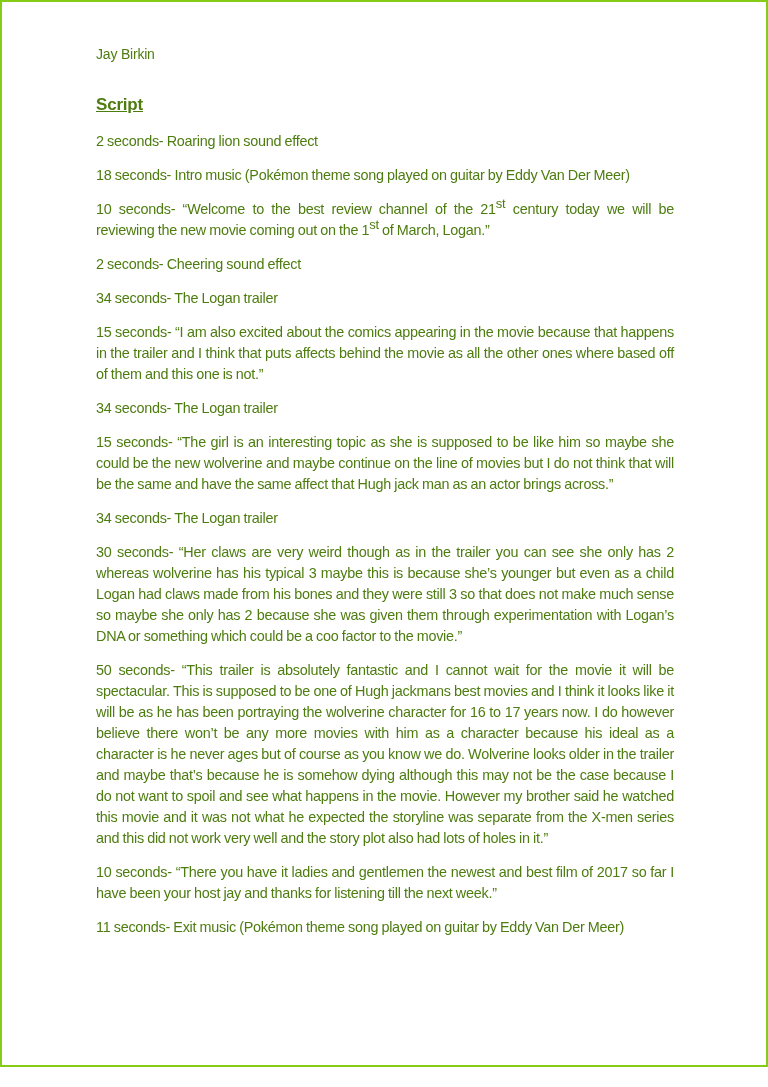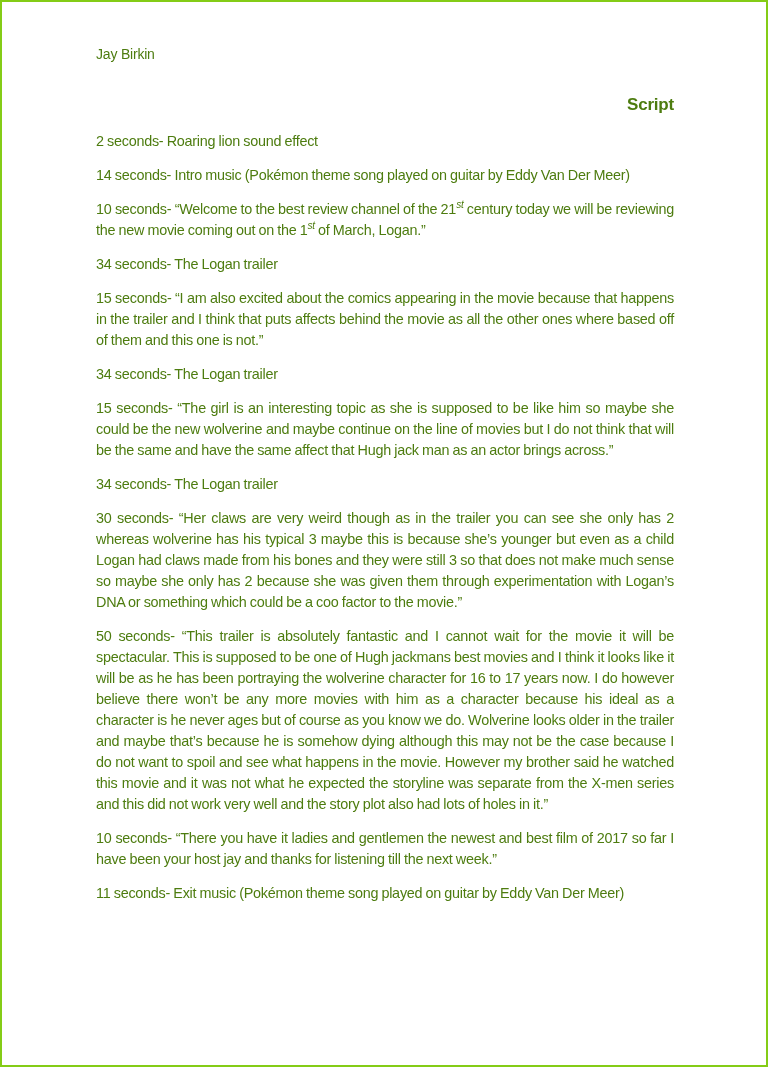"Script" .doc-title { text-align: right -> left; text-decoration: none -> underline }
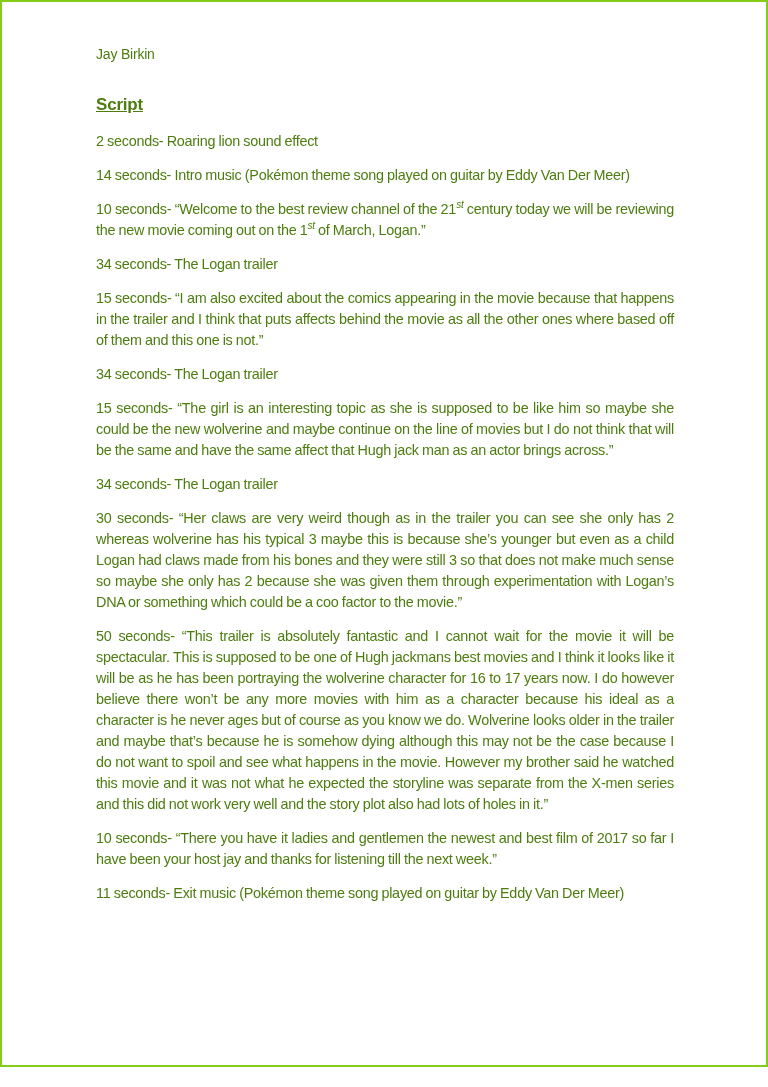"14 seconds- Intro music (Pokémon" span { text: 14 -> 18 }
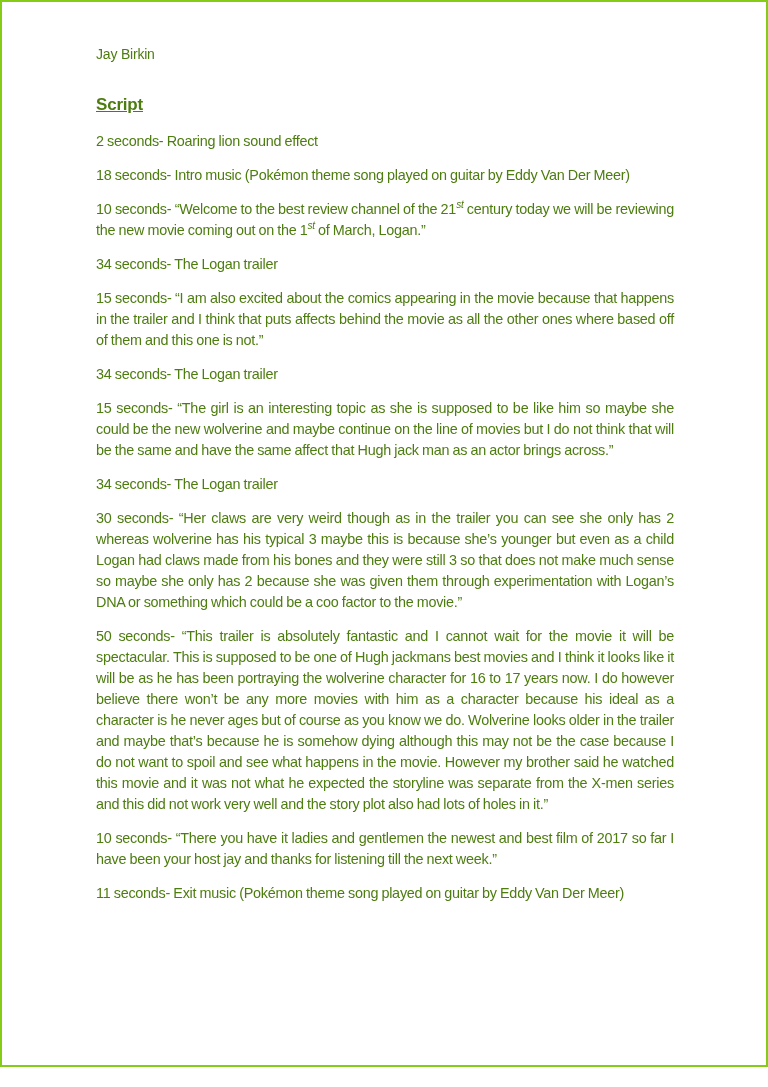"st" .para sup { font-size: 10px -> 13px; font-style: italic -> none }
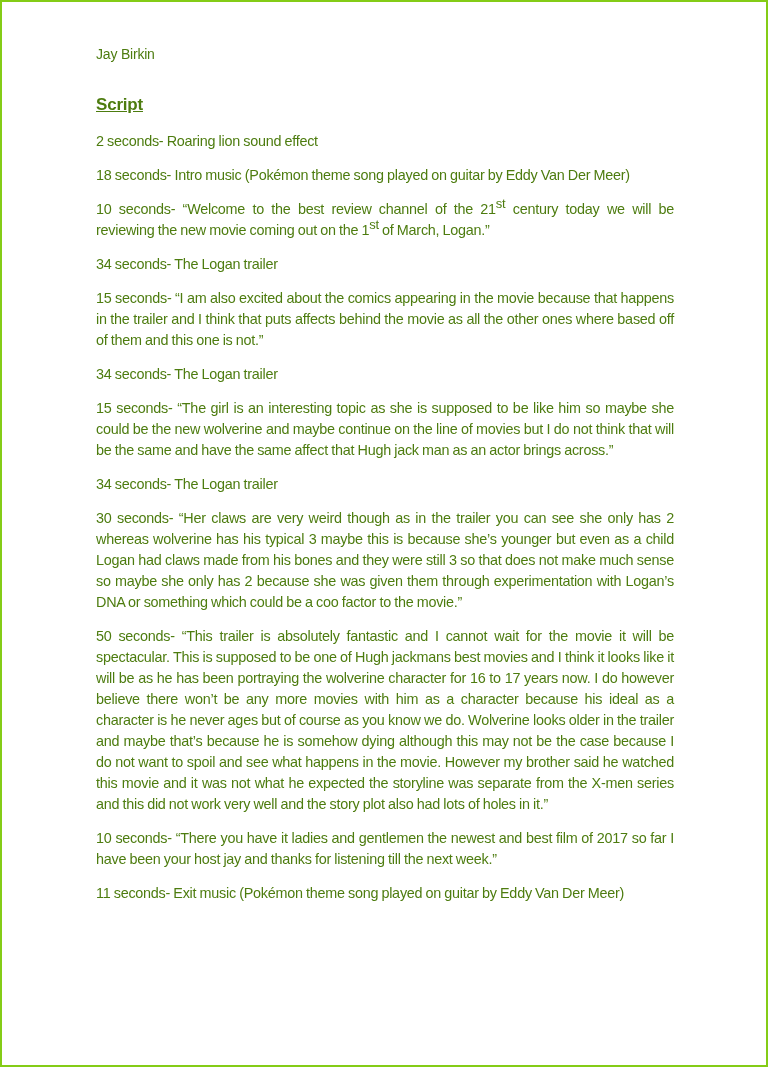"2 seconds- Cheering sound effect" p.para { html: none -> <p><span>2 seconds- Cheering sound effect</span></p> }
